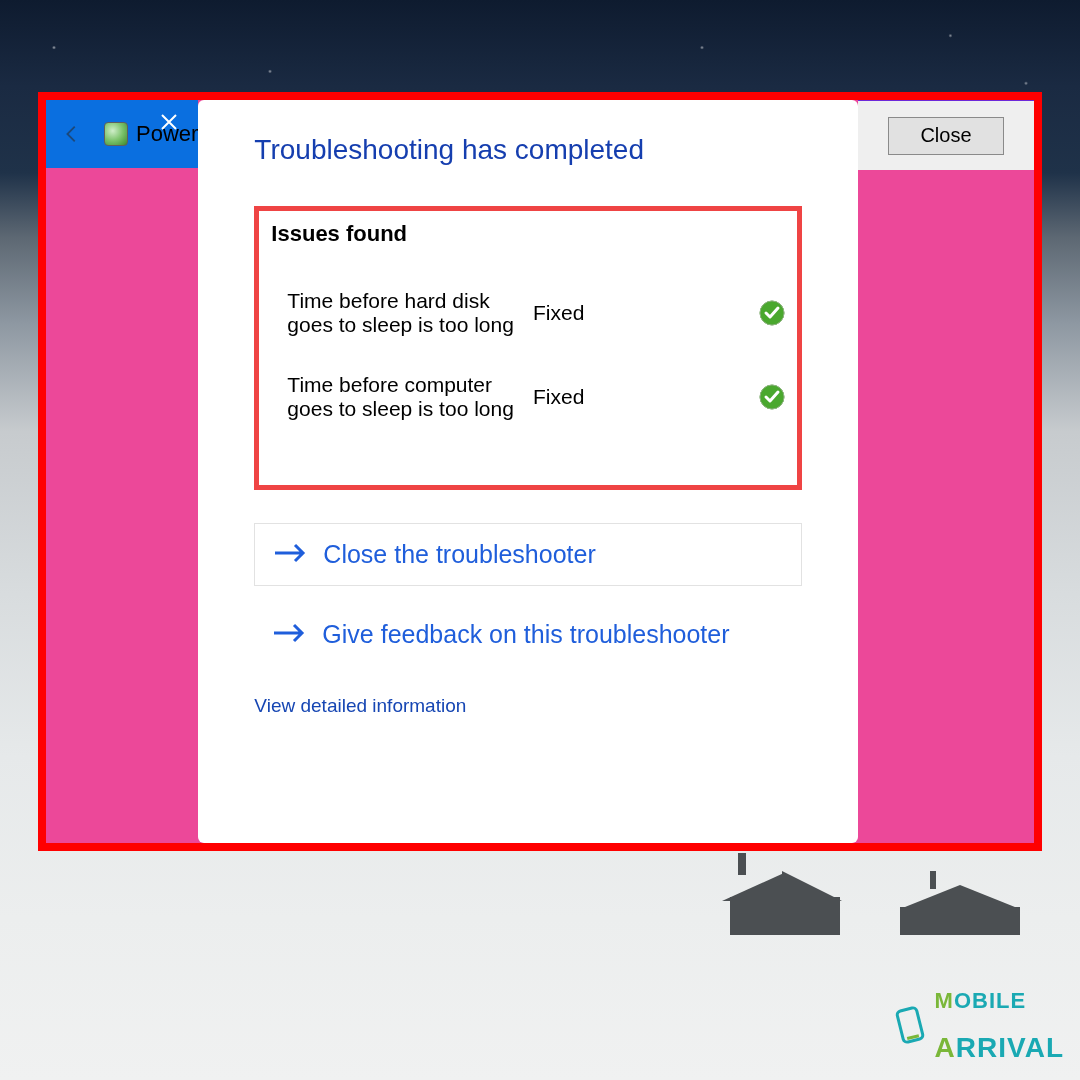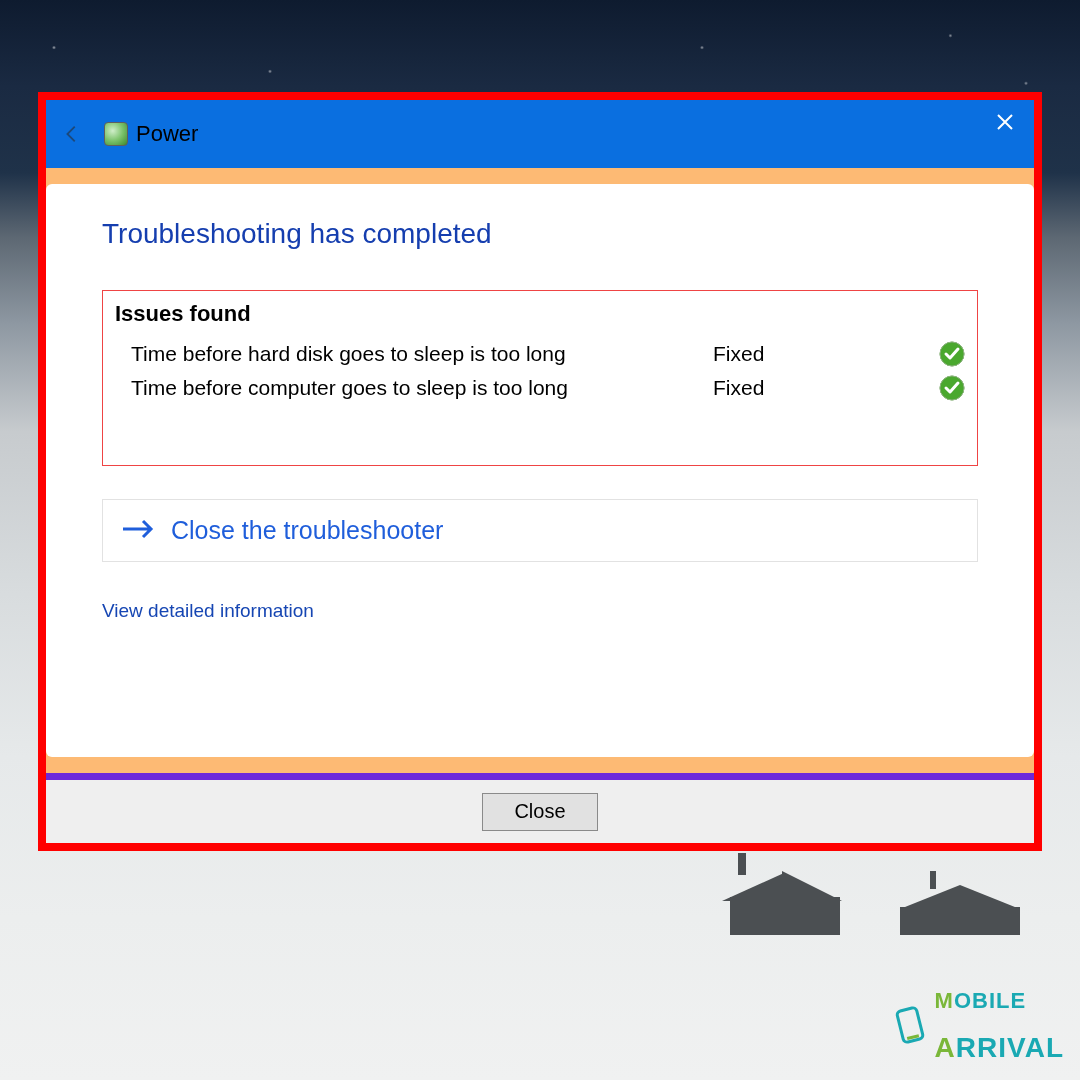"Power" .window { background: #fdba74 -> #ec4899; flex-direction: column -> row; gap: 16px -> none }
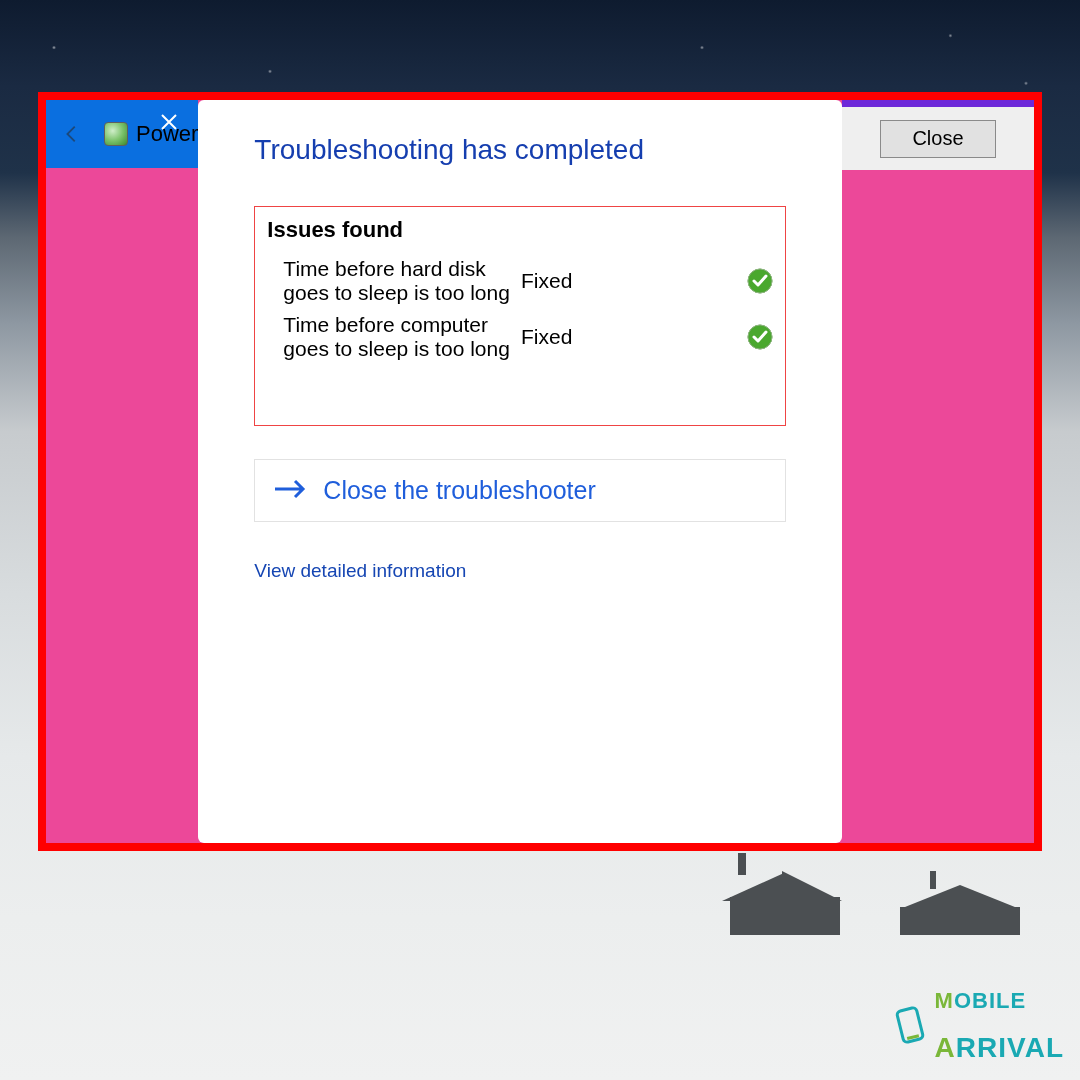"Close" .footer { border-top: 7px solid #6d28d9 -> 1px solid #6d28d9; padding: 0 38px -> 0 30px }
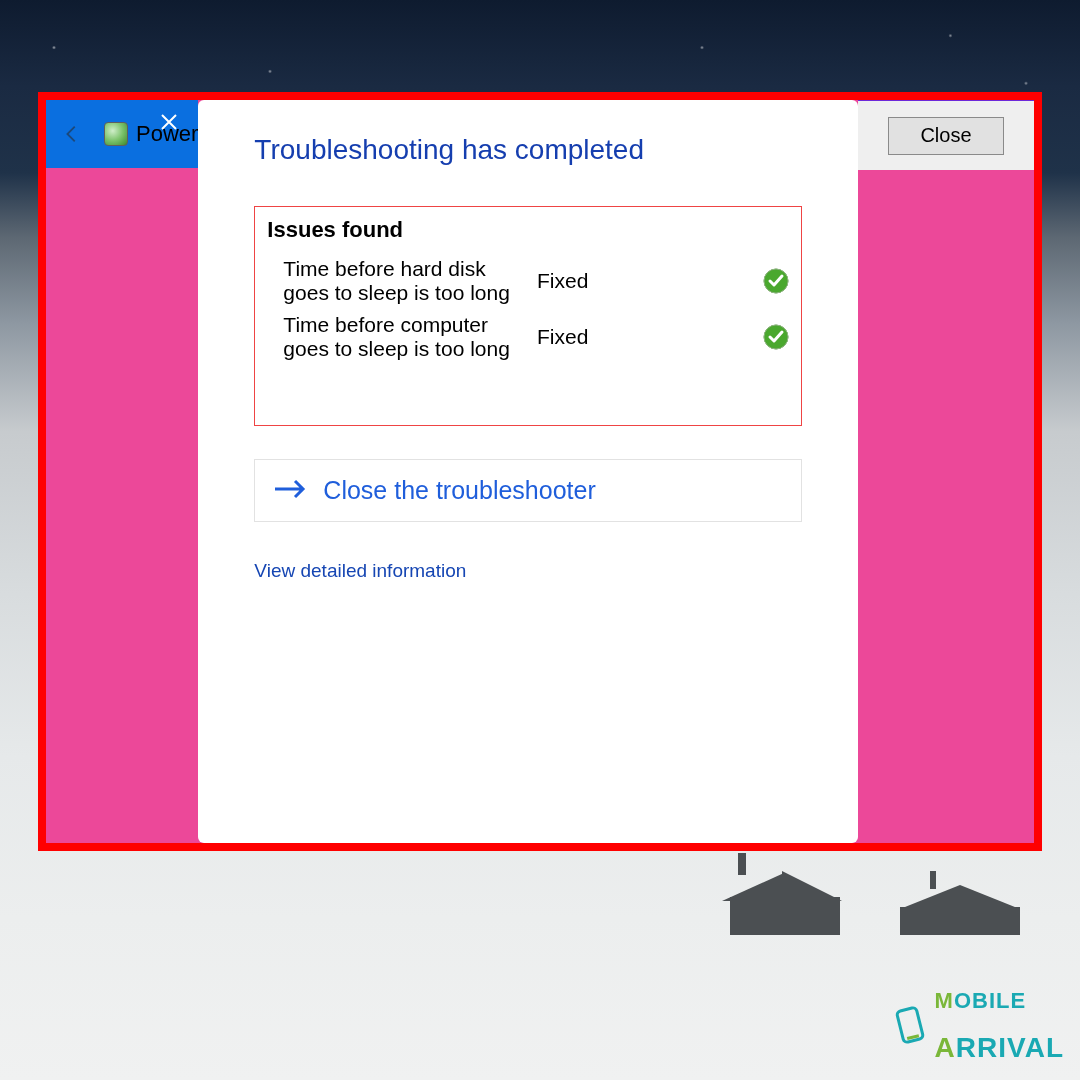"Issues found" .issues-box { border: 1px solid #ef4444 -> 5px solid #ef4444 }
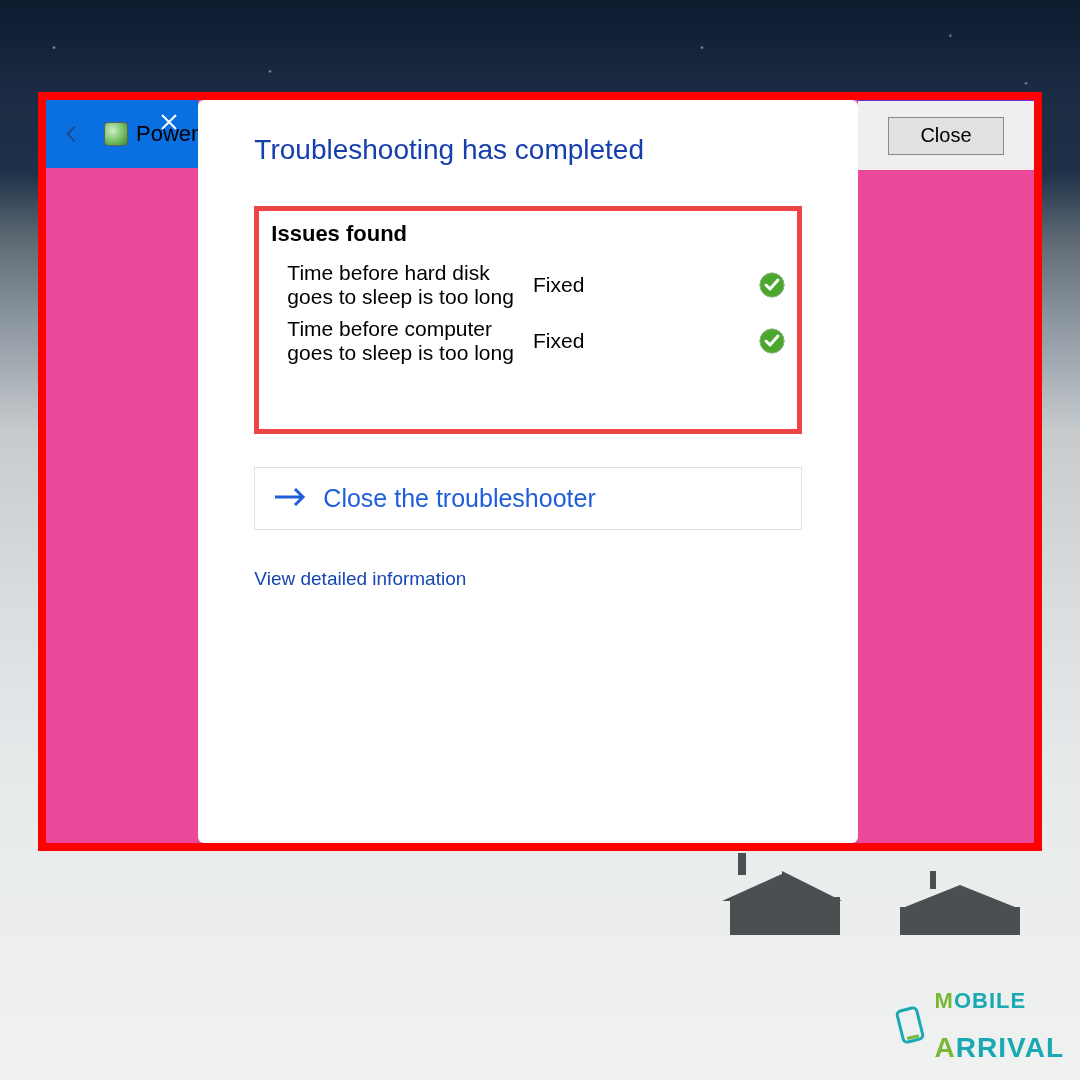"Time before hard disk goes" .issue-row { margin-top: none -> 28px }
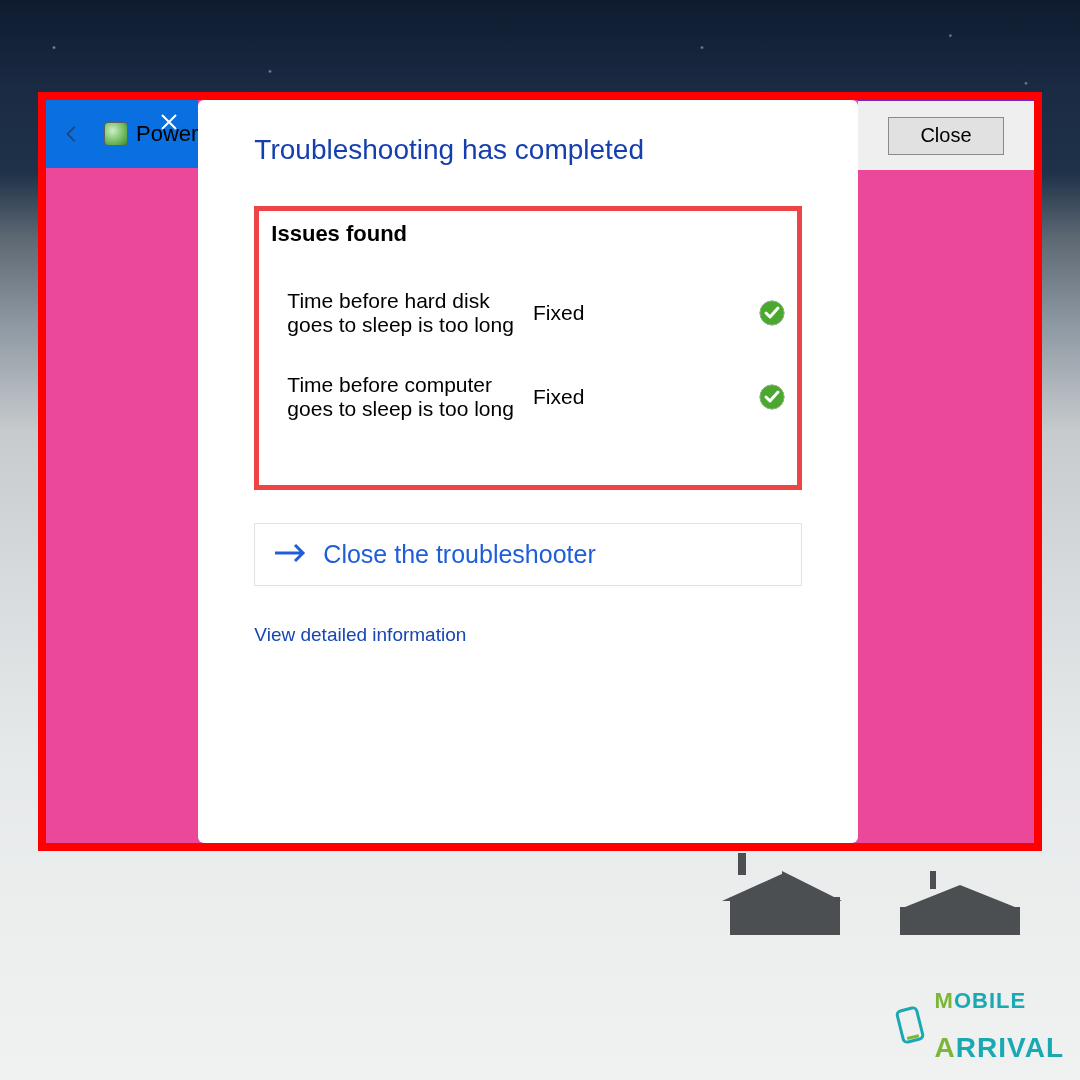"Give feedback on this troubleshooter" div.feedback-row { html: none -> <div> <a> <span> <svg> <path></path> </svg> </span> <span>Give feedback on this troubleshooter</span> </a> </div> }
